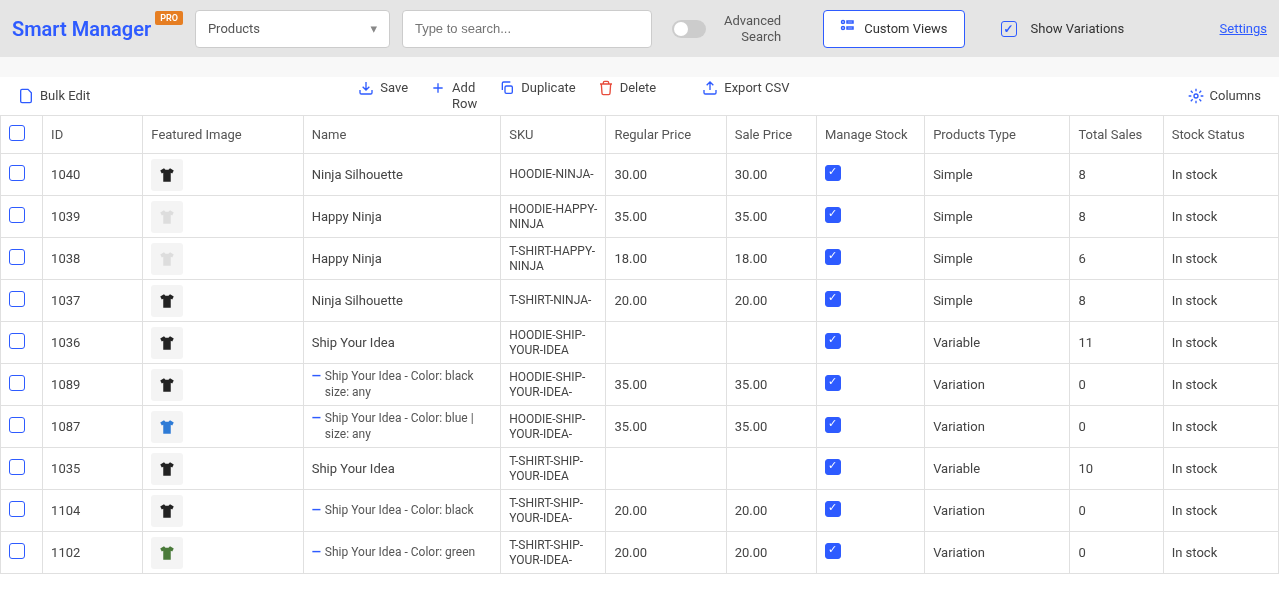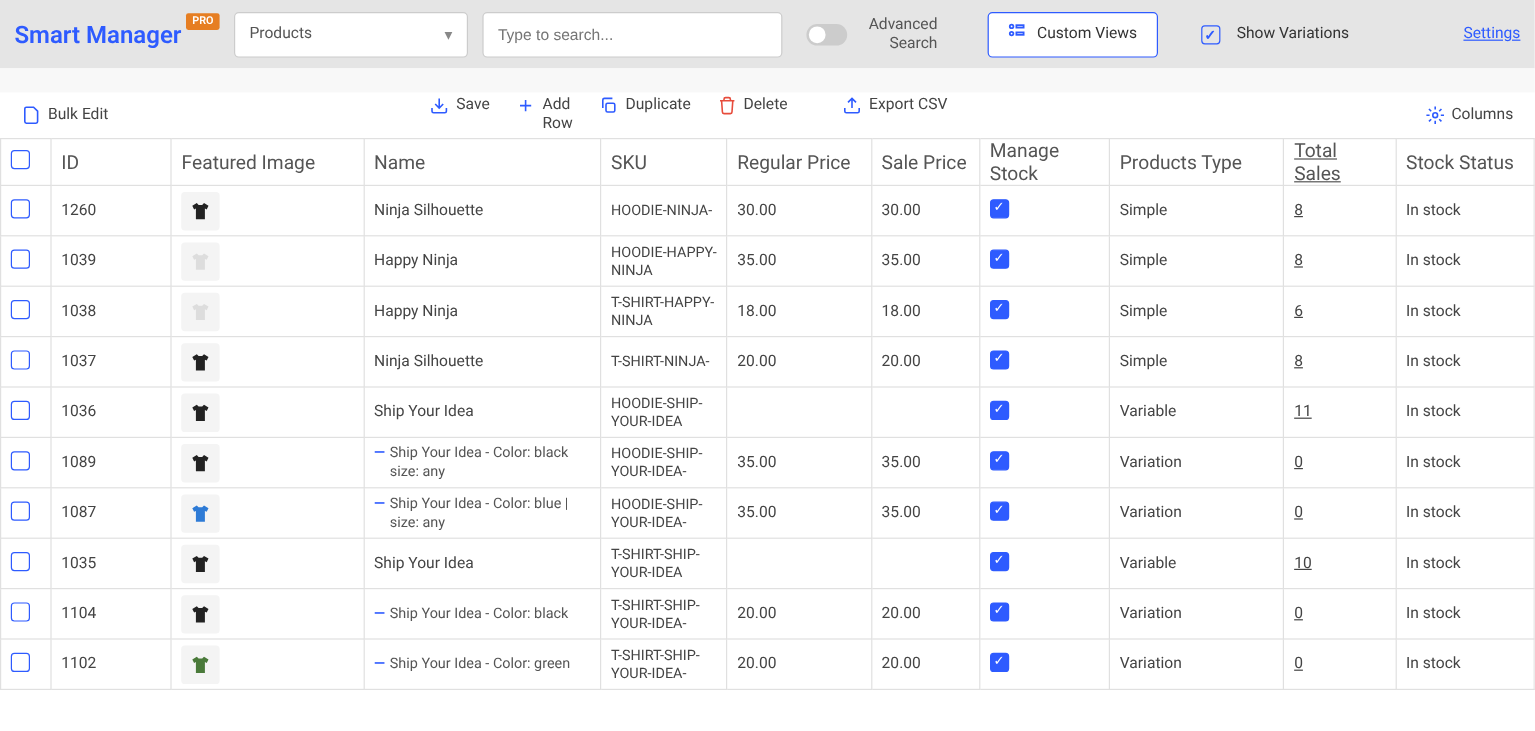"ID" .grid th { font-size: 16px -> 13px }
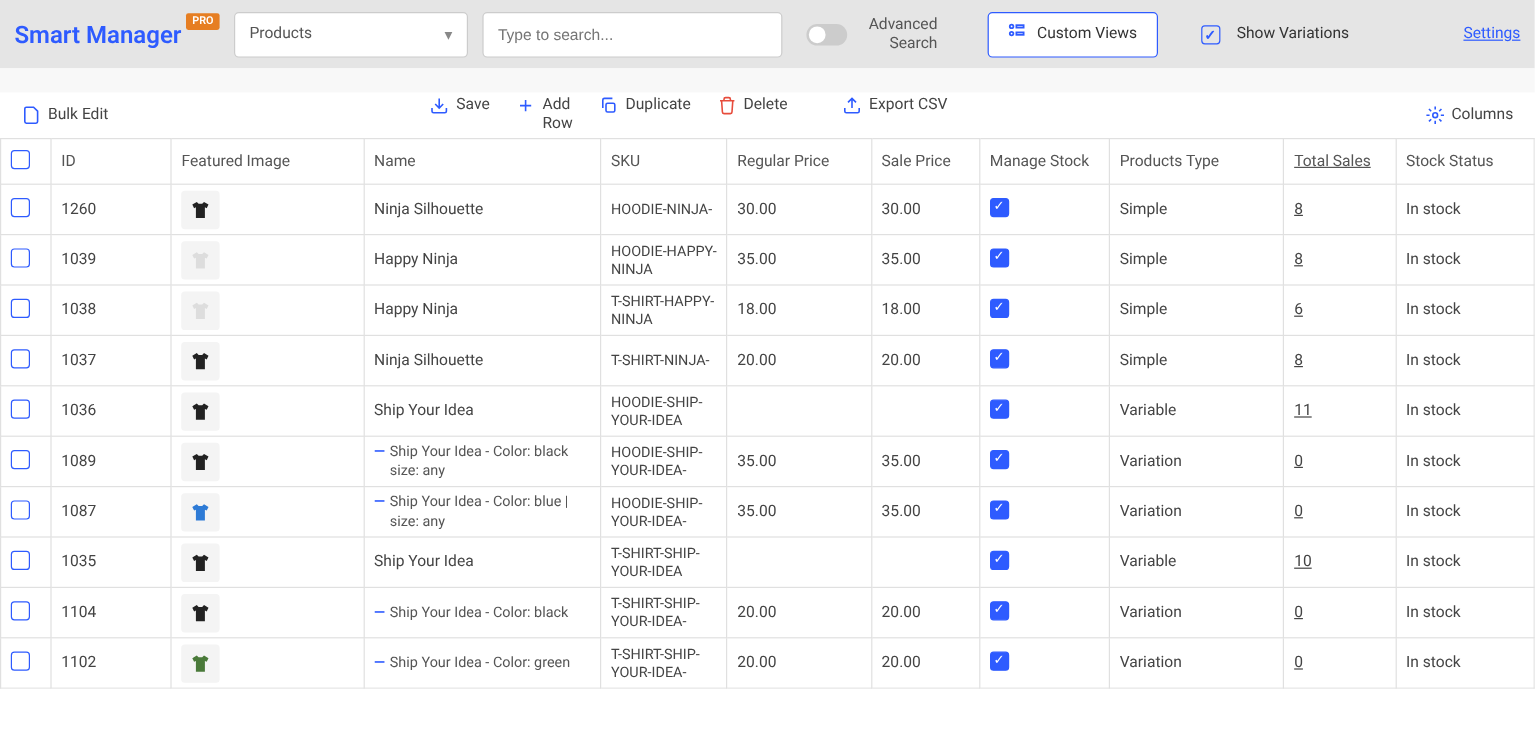"Total Sales" .col-tsales { text-decoration: underline -> none }
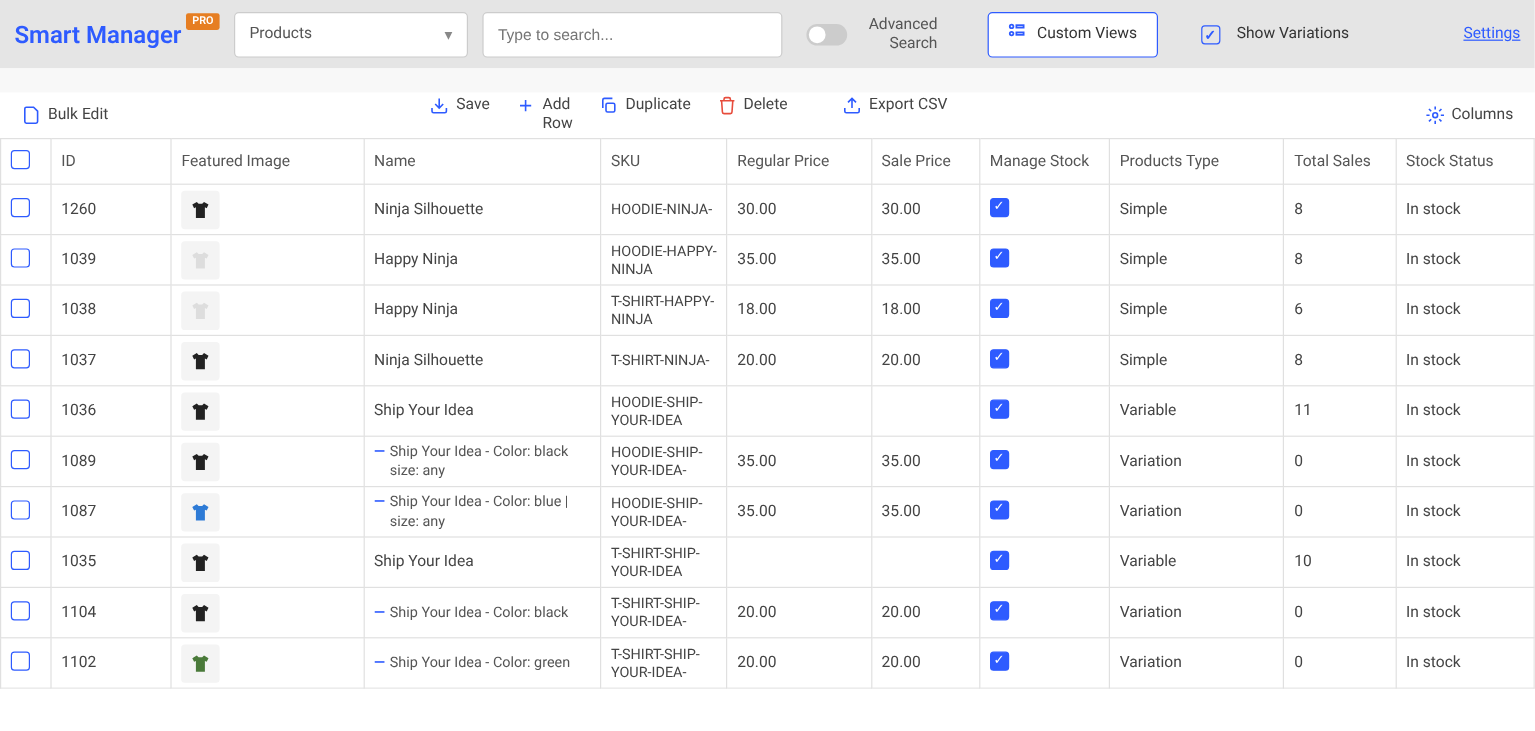"1260" td.col-id { text: 1260 -> 1040 }
